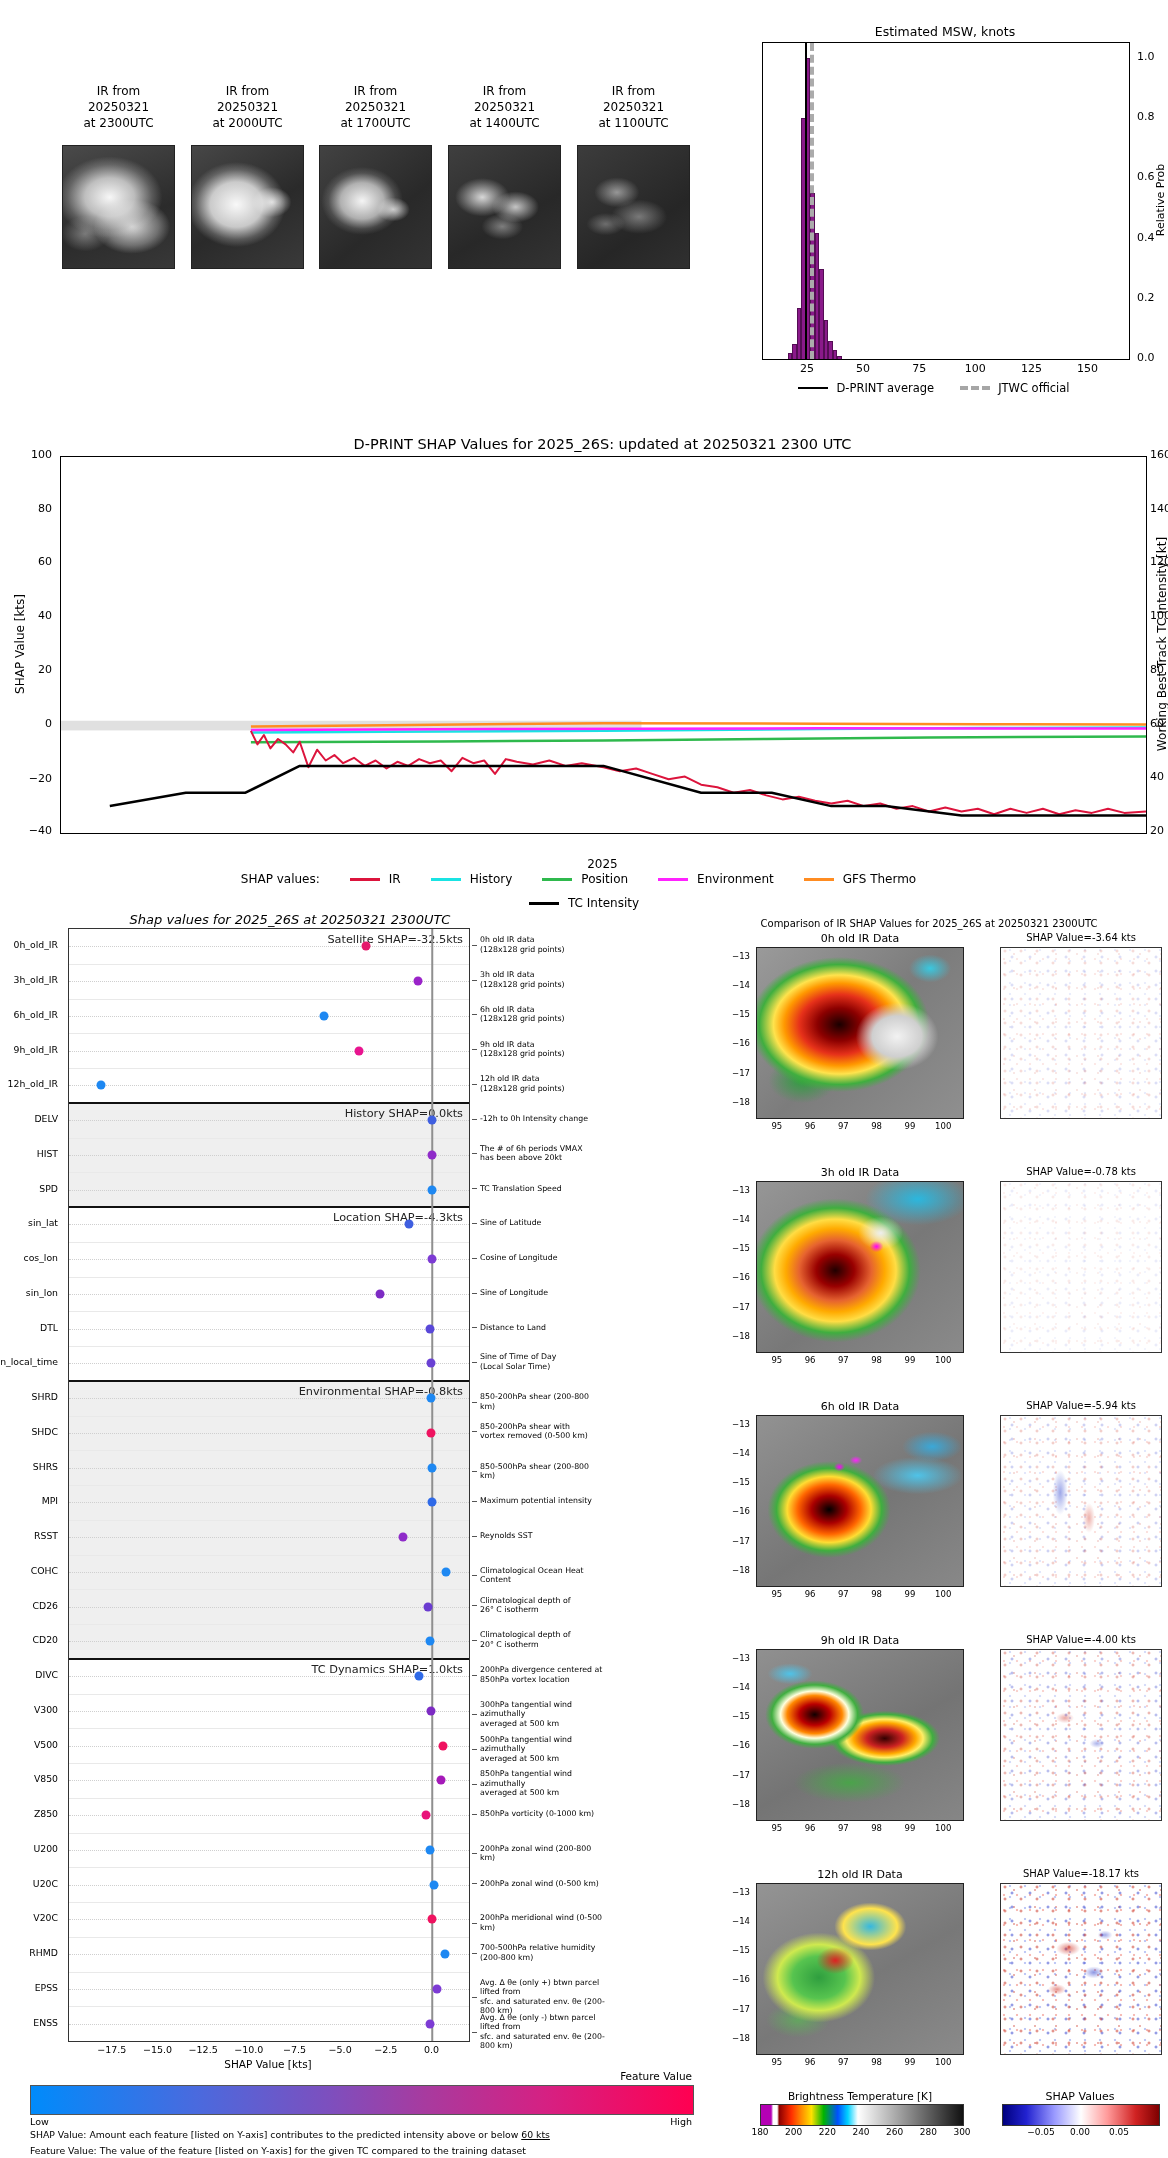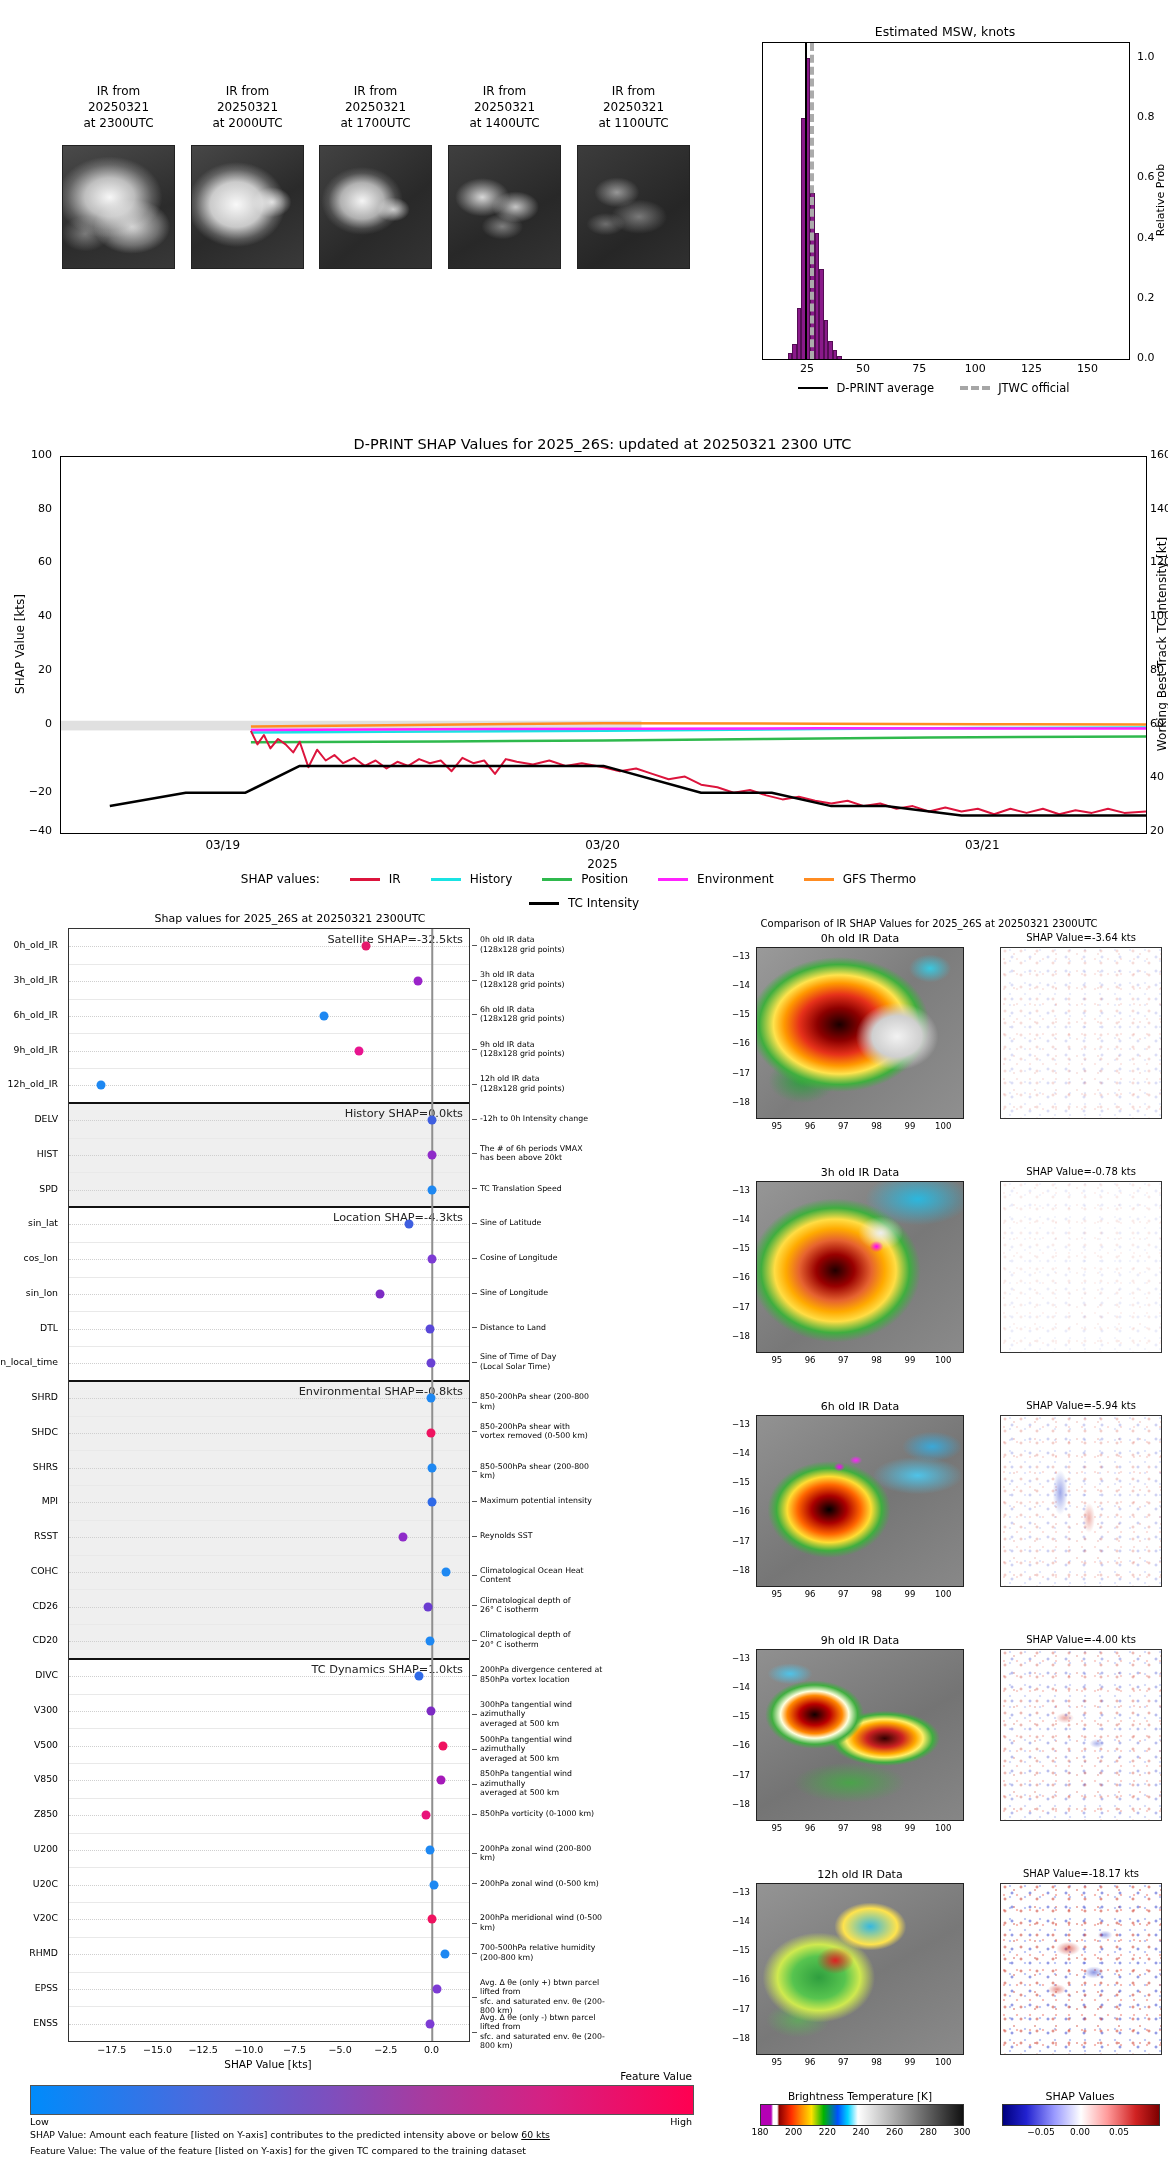"−20" div.tick { top: 329px -> 316px }
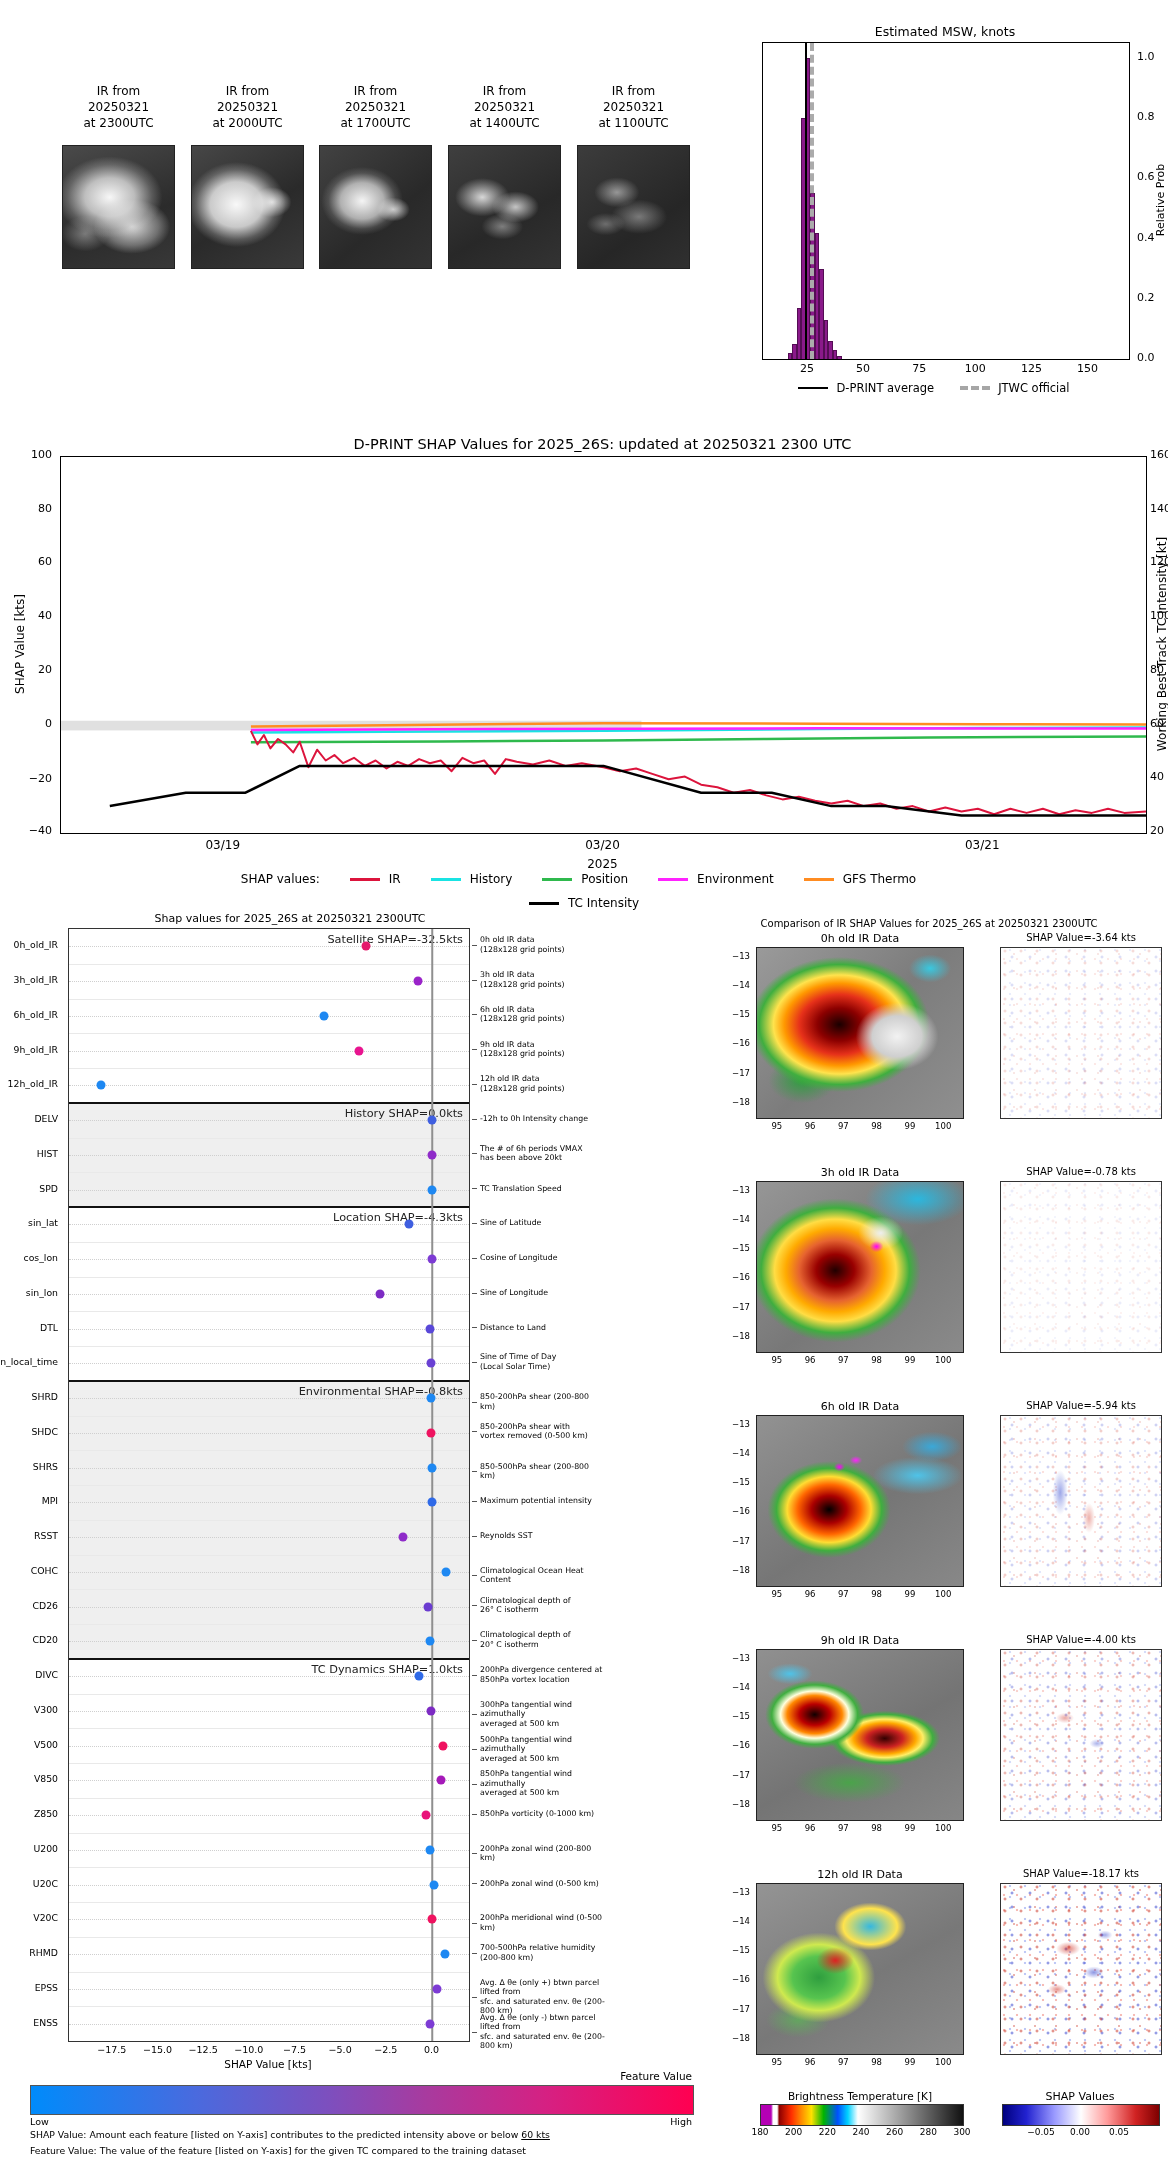"03/19" div.ts-xt { html: <div> <div>03/19</div> <div>03/20</div> <div>03/21</div> </div> -> none }
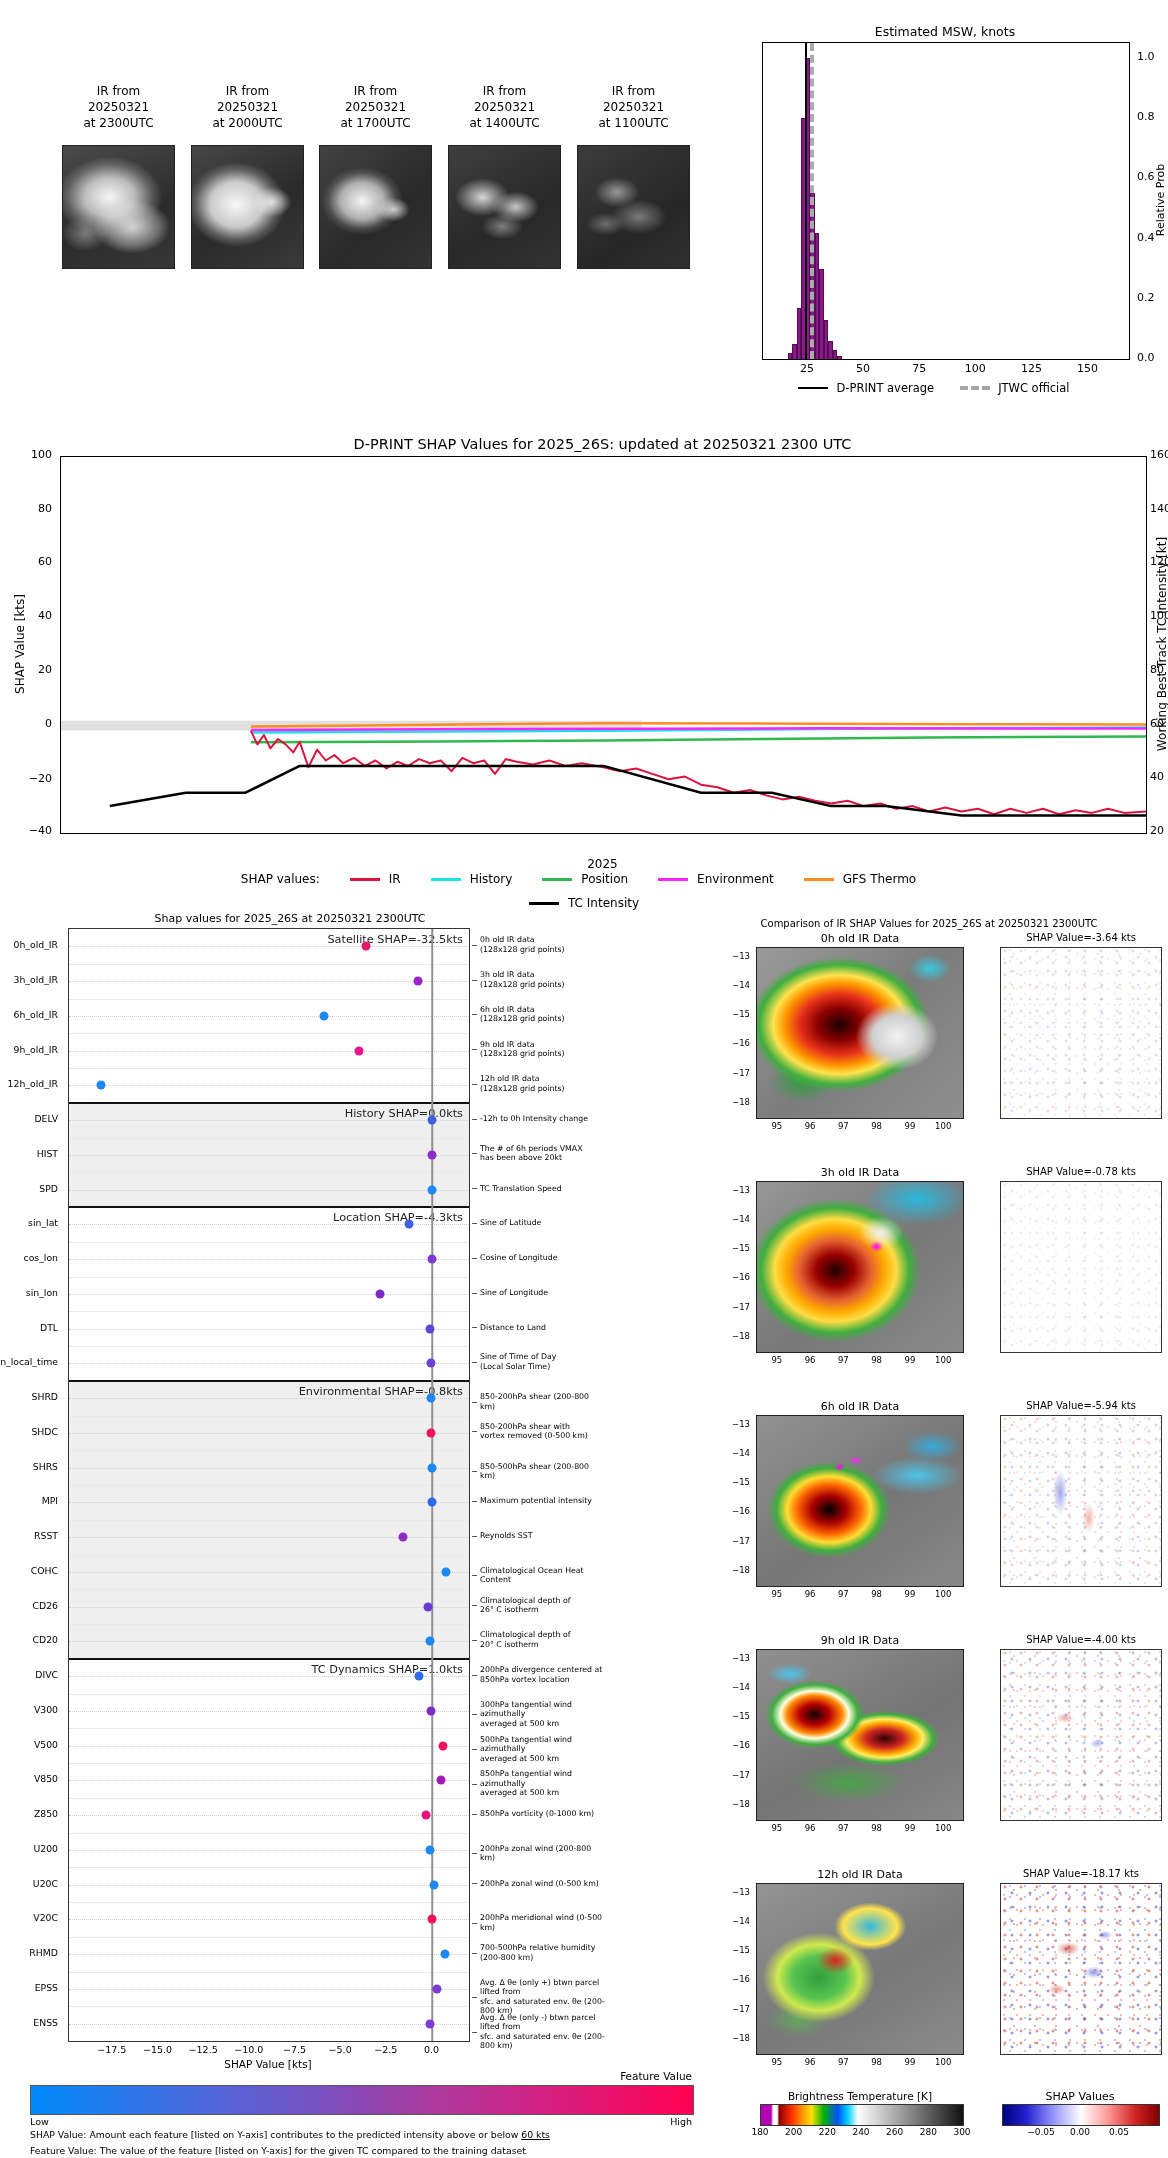"Shap values for 2025_26S at" .fp-title { font-size: 11px -> 13px; font-style: none -> italic }
